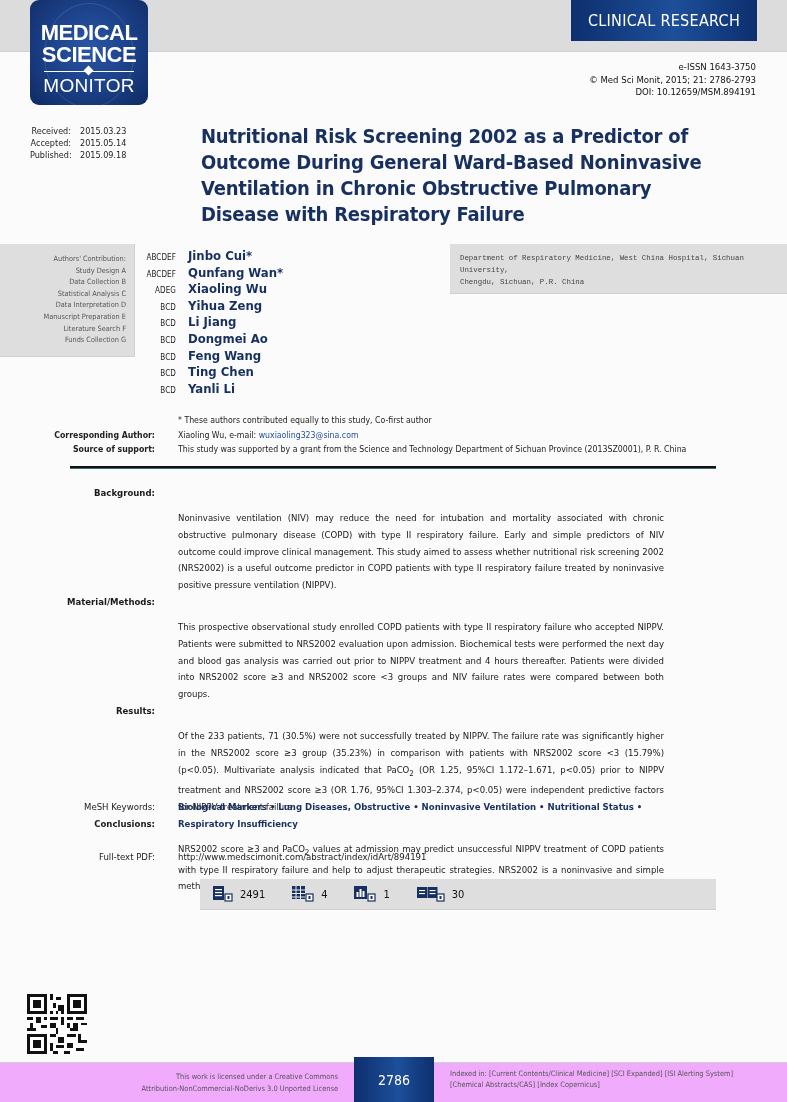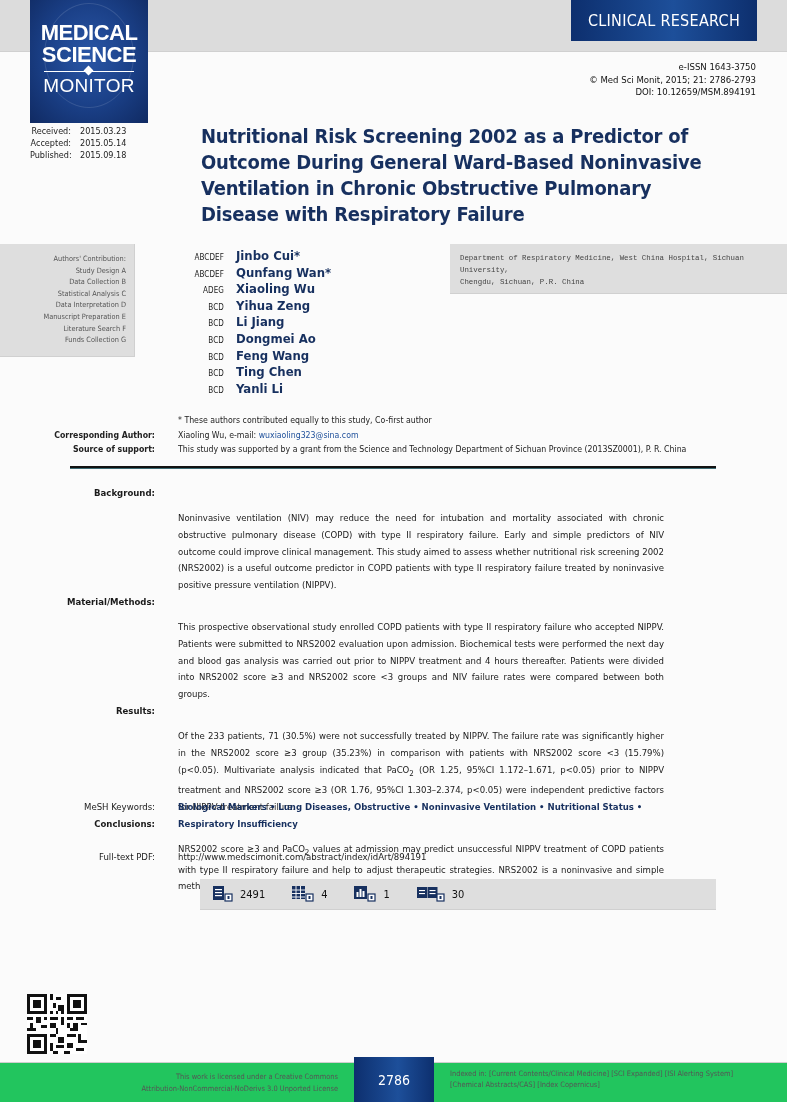"MEDICAL" .logo { border-radius: none -> 9px; height: 123px -> 105px }
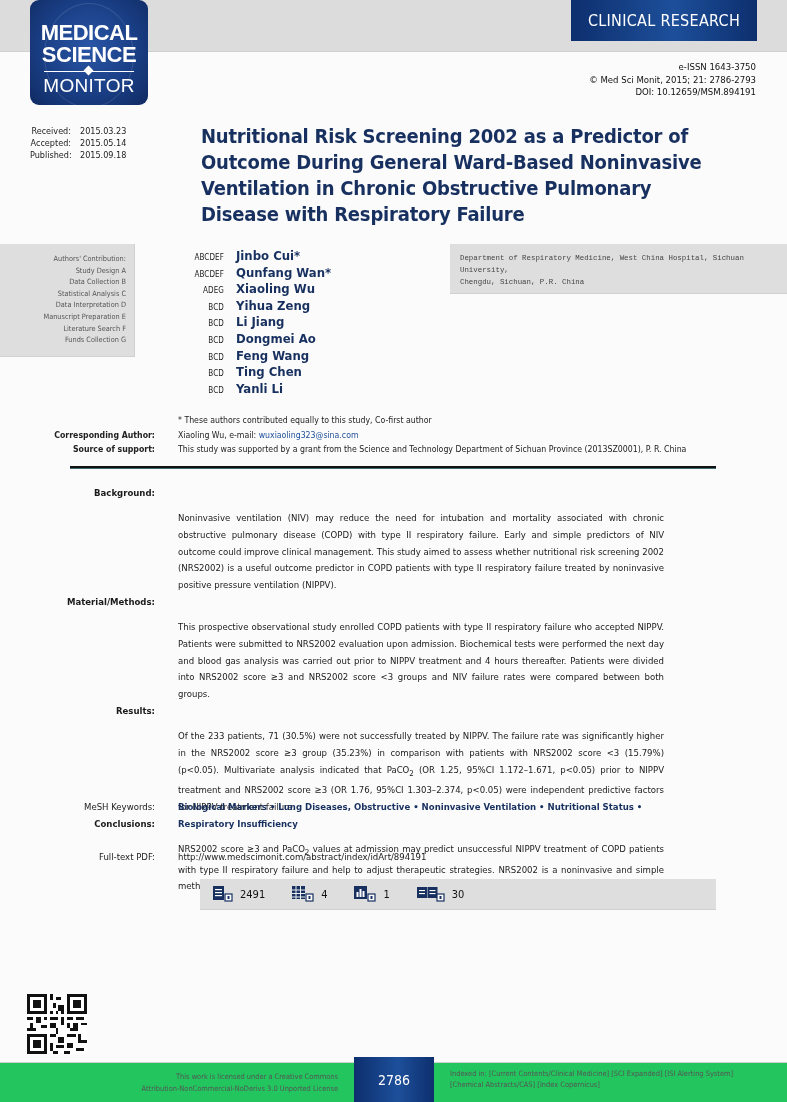"ABCDEF" .authors { margin-left: 48px -> none }
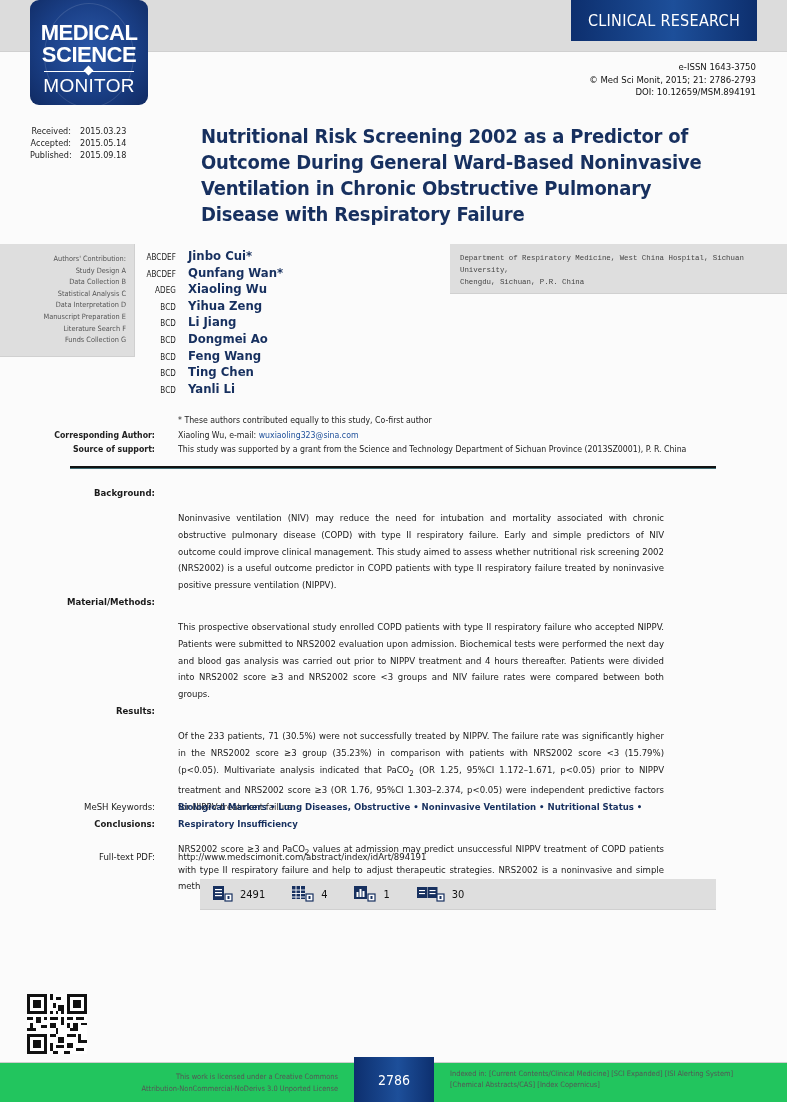"This work is licensed under" .footer { background: #22c55e -> #f0abfc }
